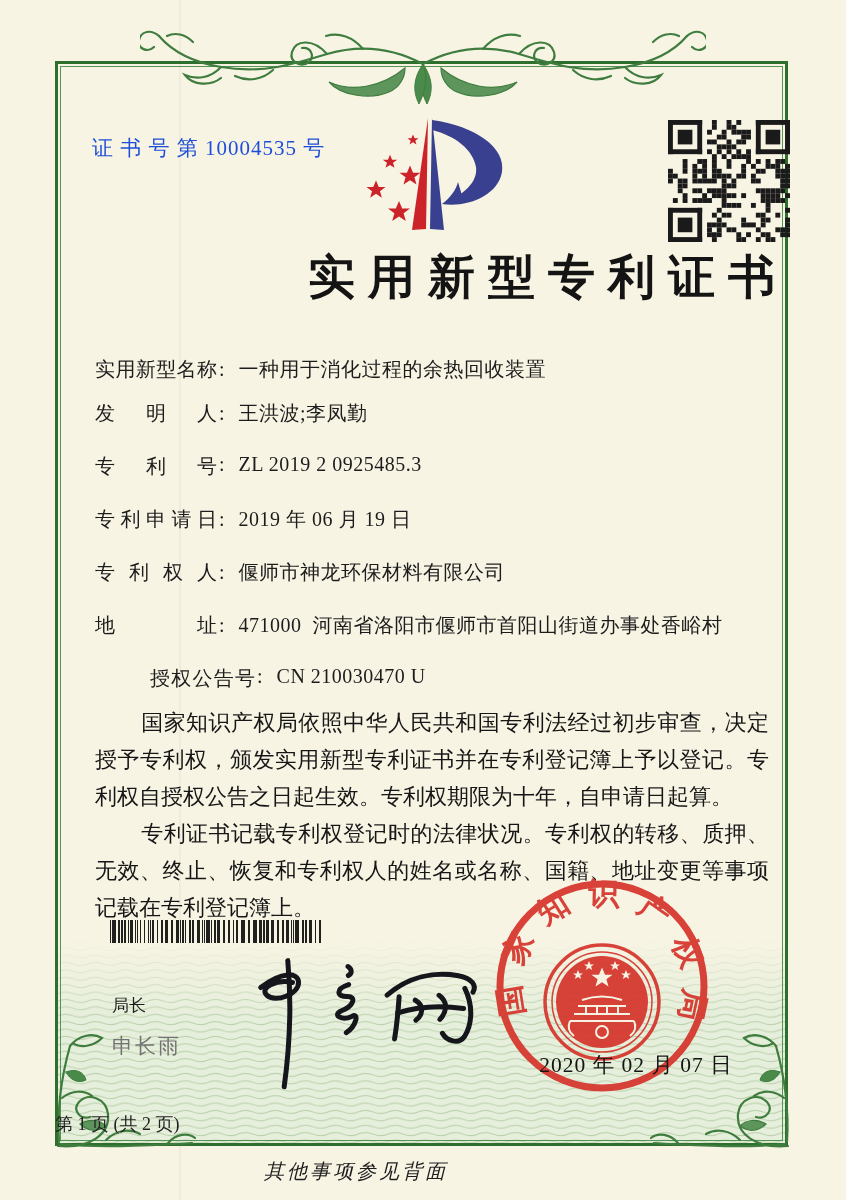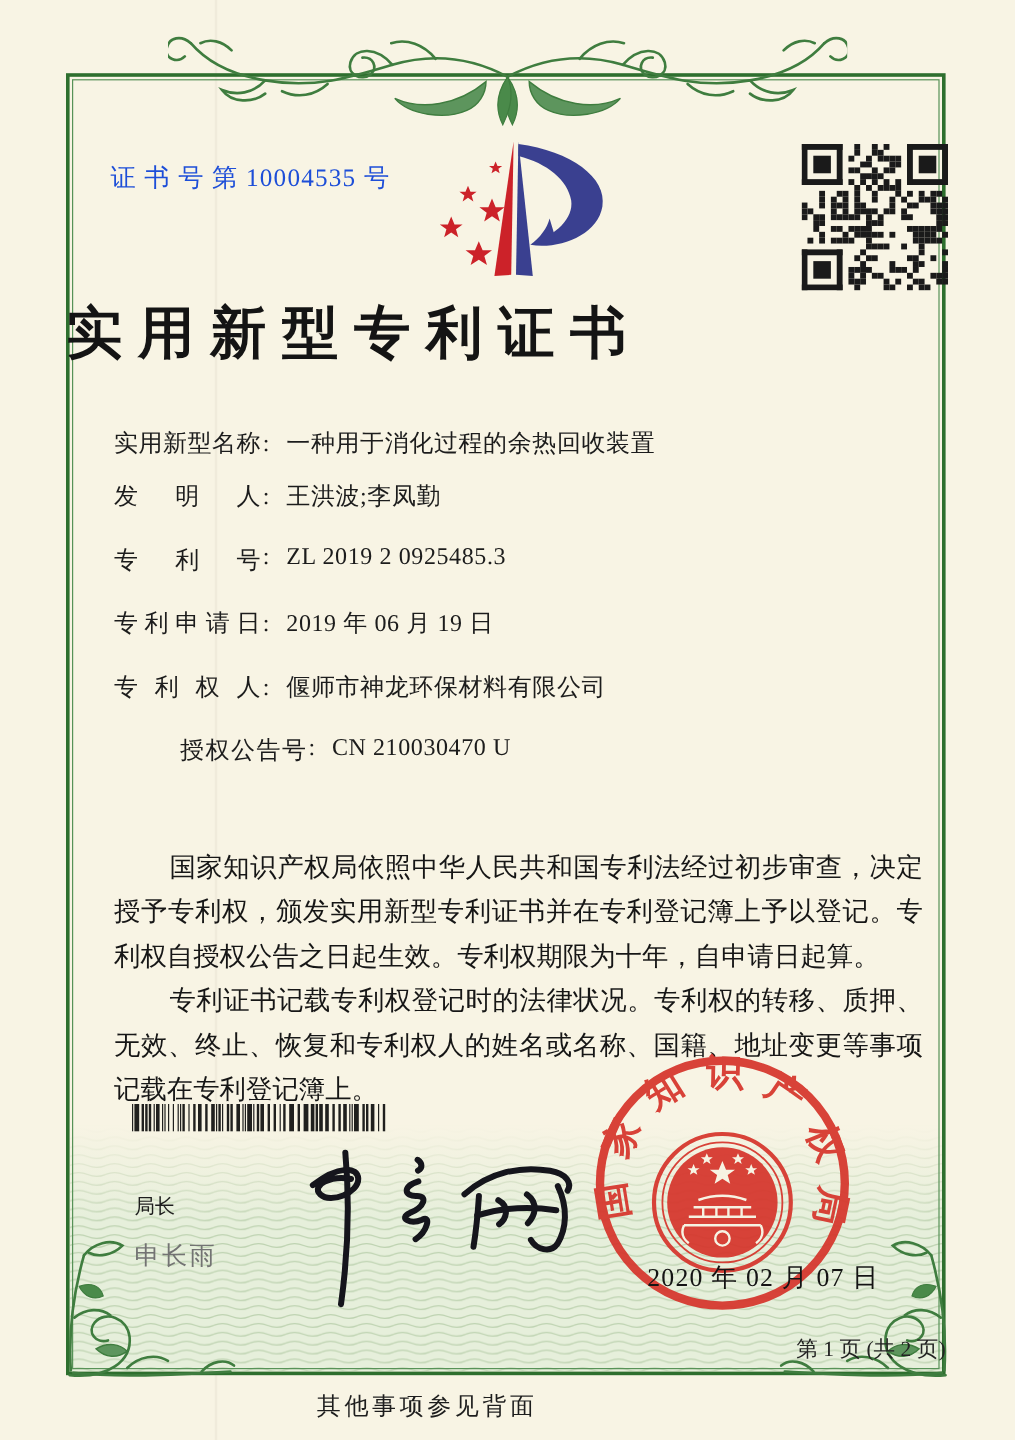"实用新型专利证书" .title { text-align: left -> right }
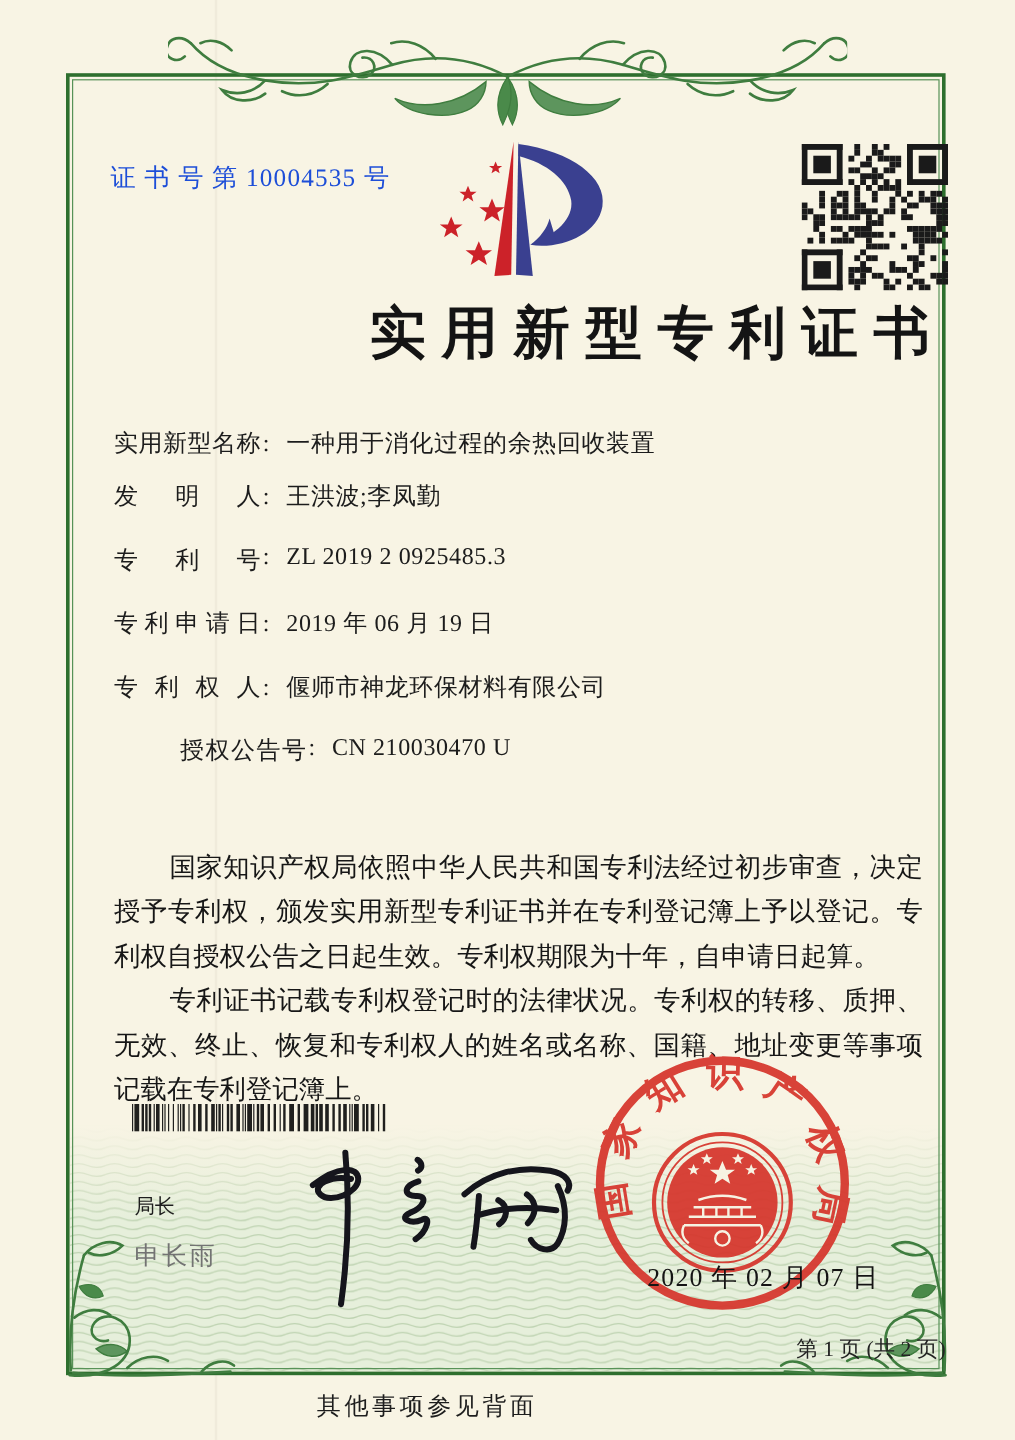"地址: 471000 河南省洛阳市偃师市首阳山街道办事处香峪村" div.row { html: none -> <div> <span>地址</span><span>:</span><span>471000 河南省洛阳市偃师市首阳山街道办事处香峪村</span> </div> }
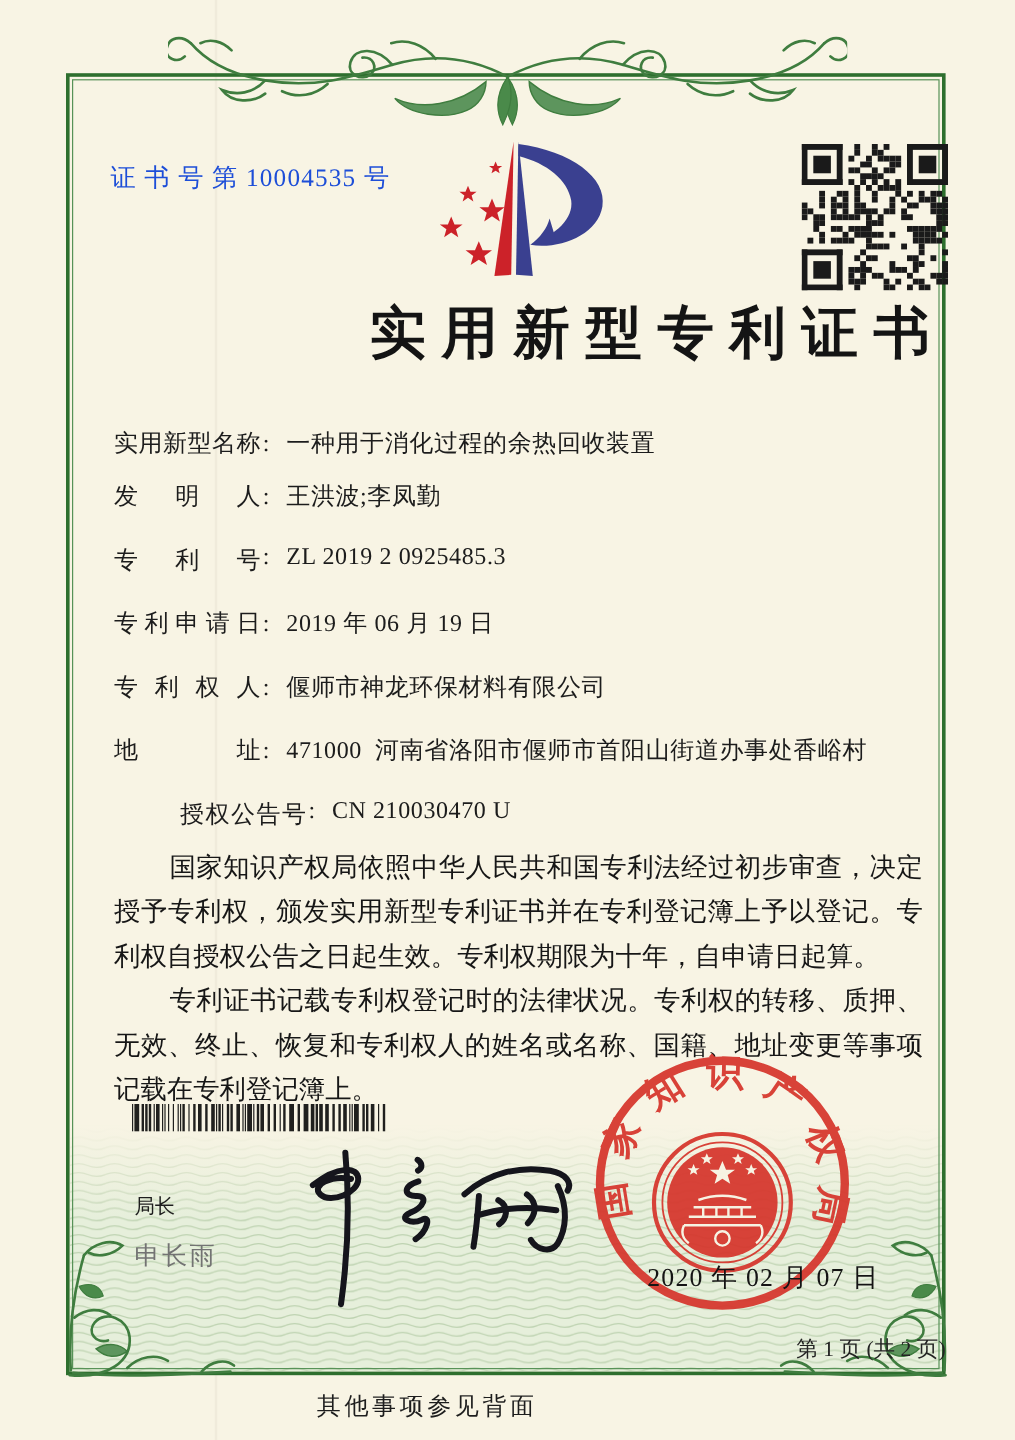"第 1 页 (共 2" .pagenote { text-align: right -> left }
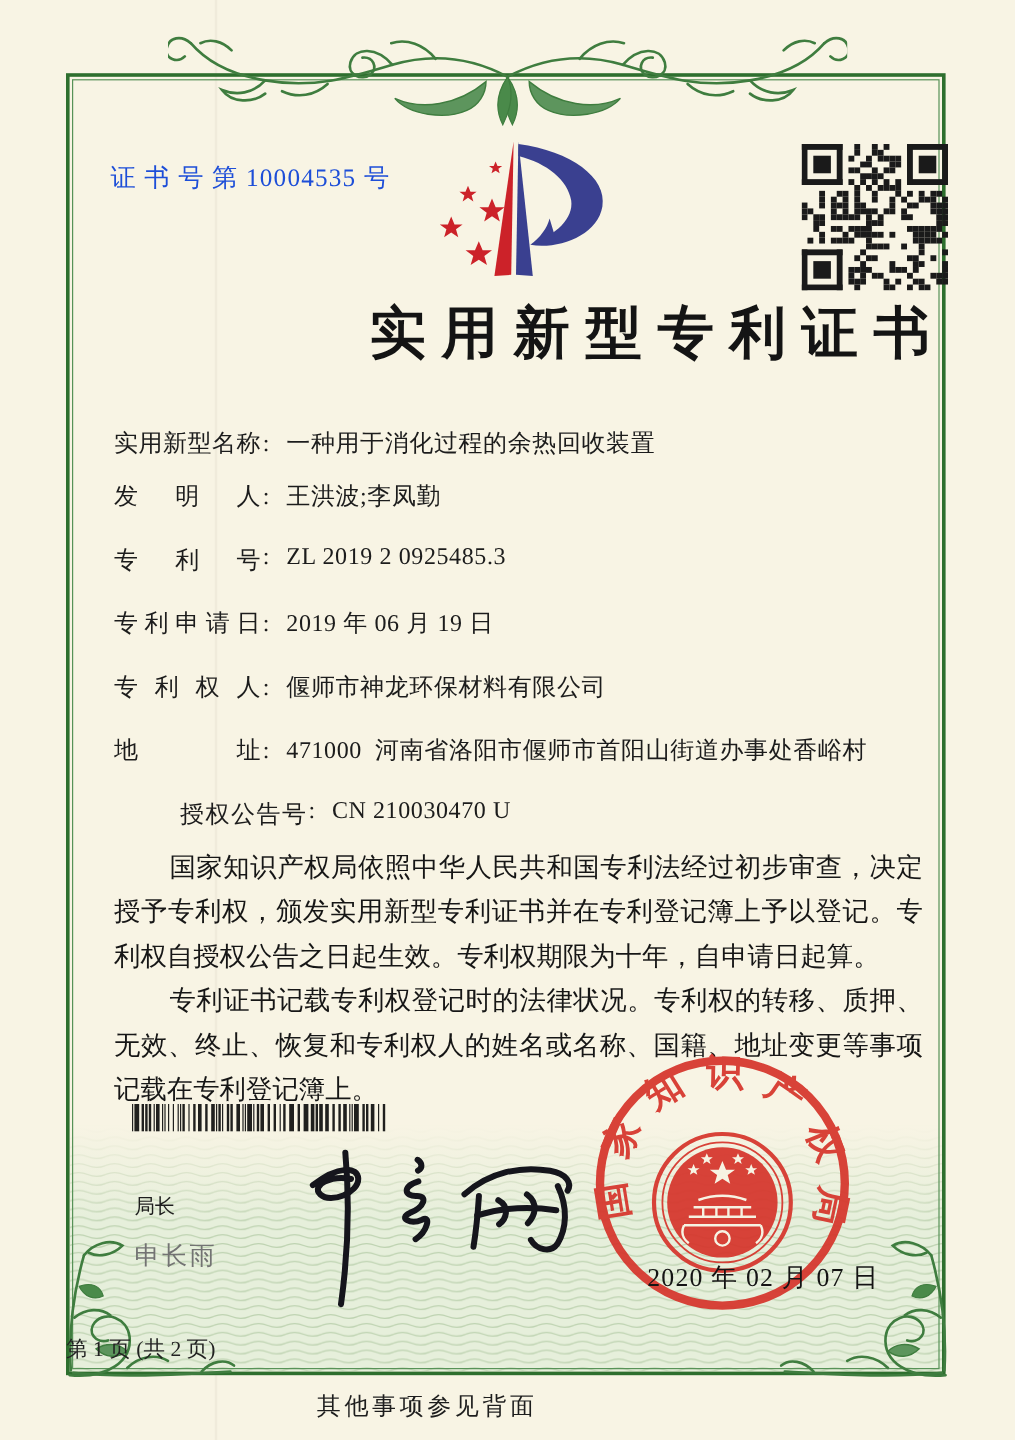"其他事项参见背面" .backnote { font-style: none -> italic }
